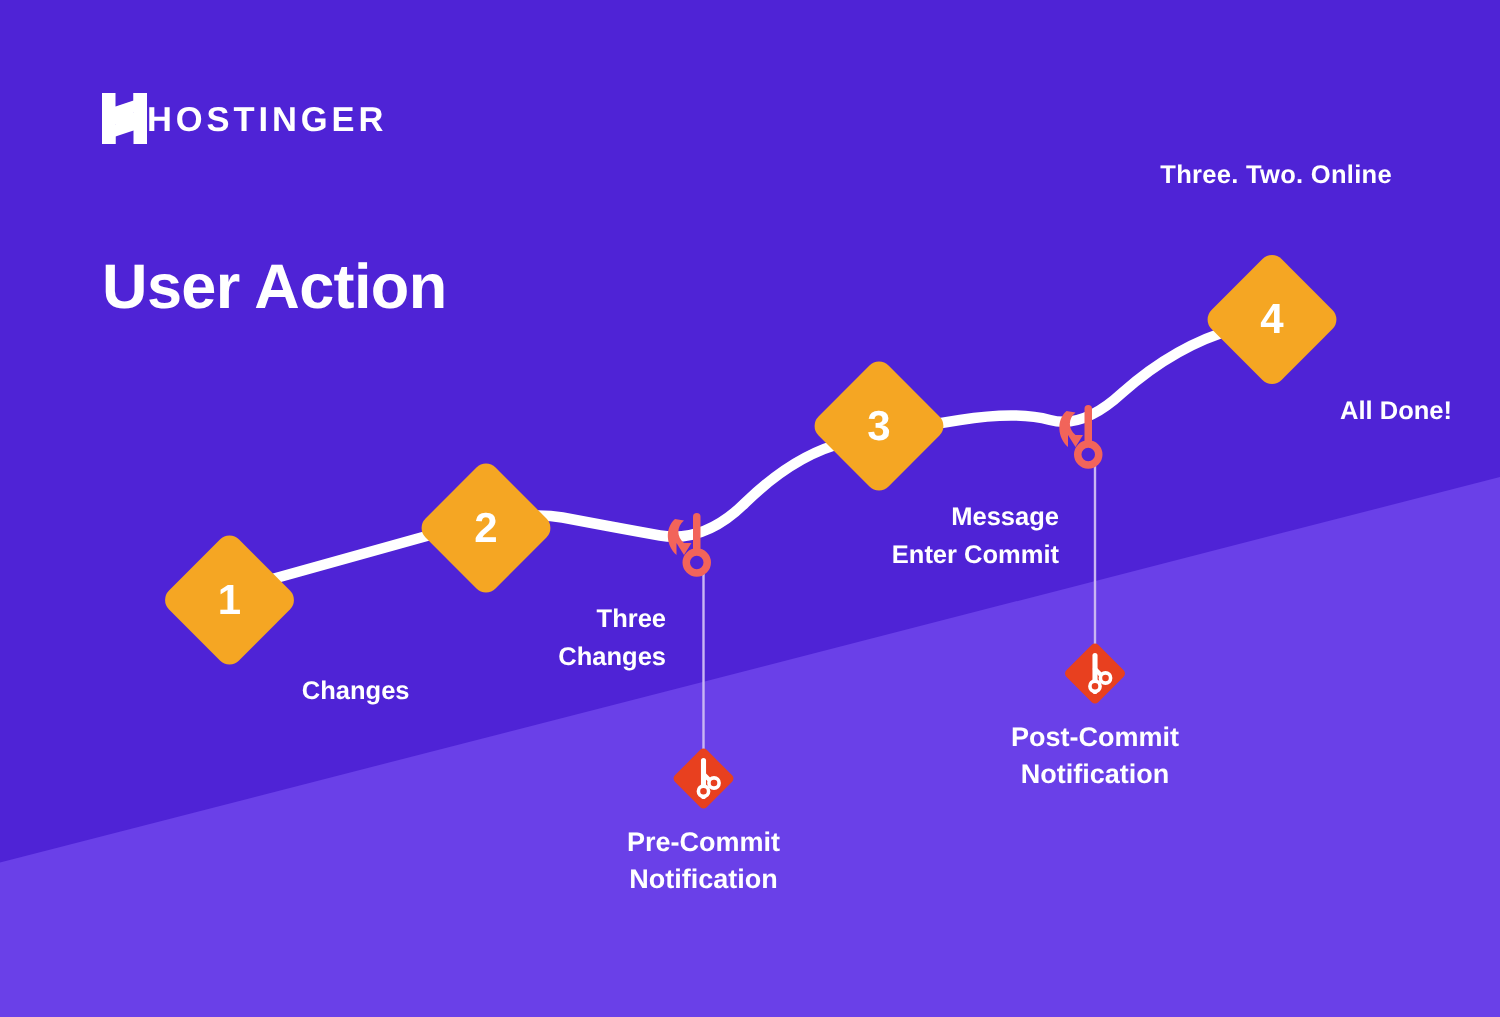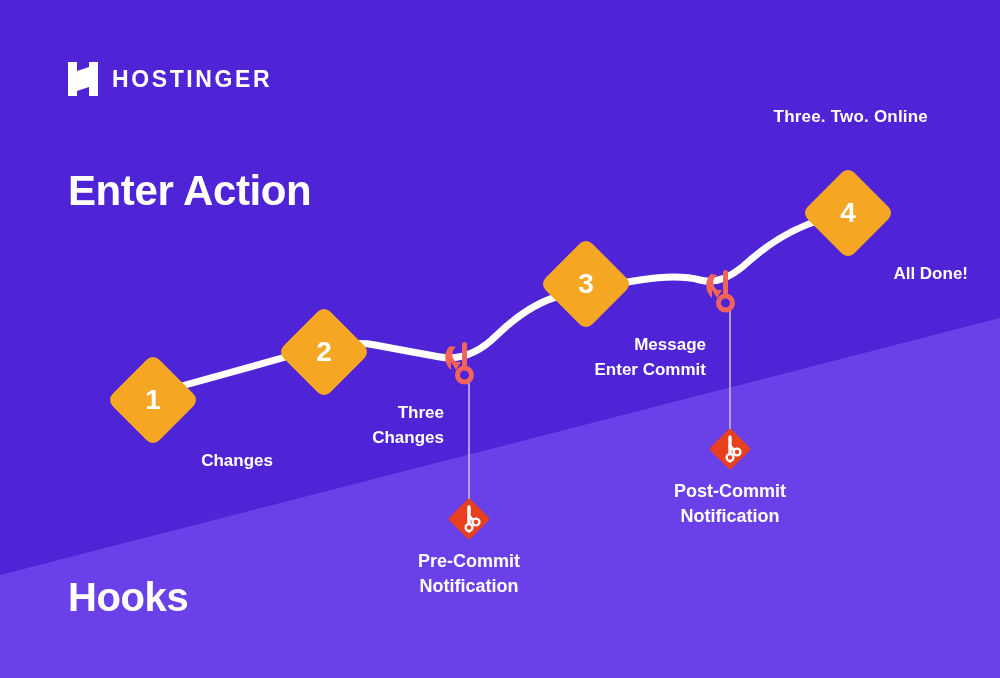"HOSTINGER" .logo-wrap { gap: 14px -> none }
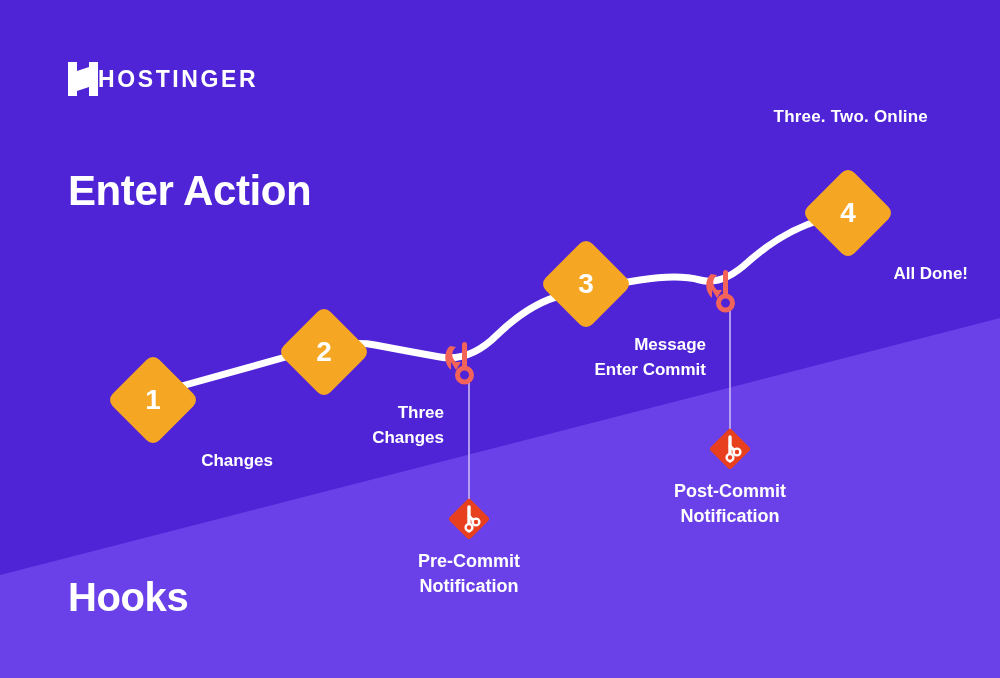"Enter Action" div.title-user-action { text: Enter -> User }
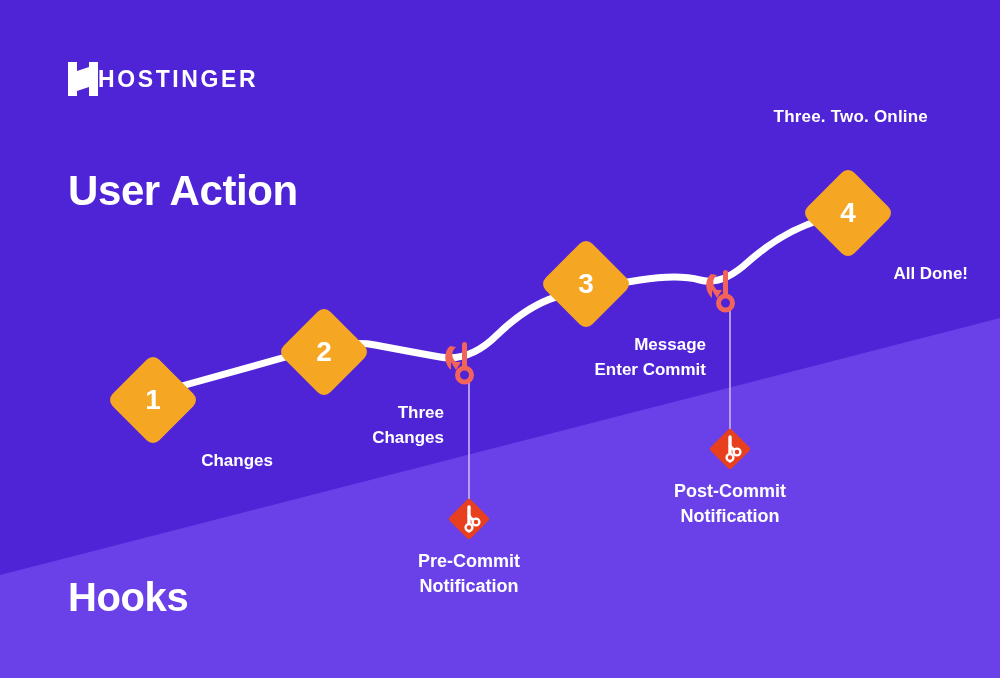"Hooks" div.title-hooks { html: <div>Hooks</div> -> none }
